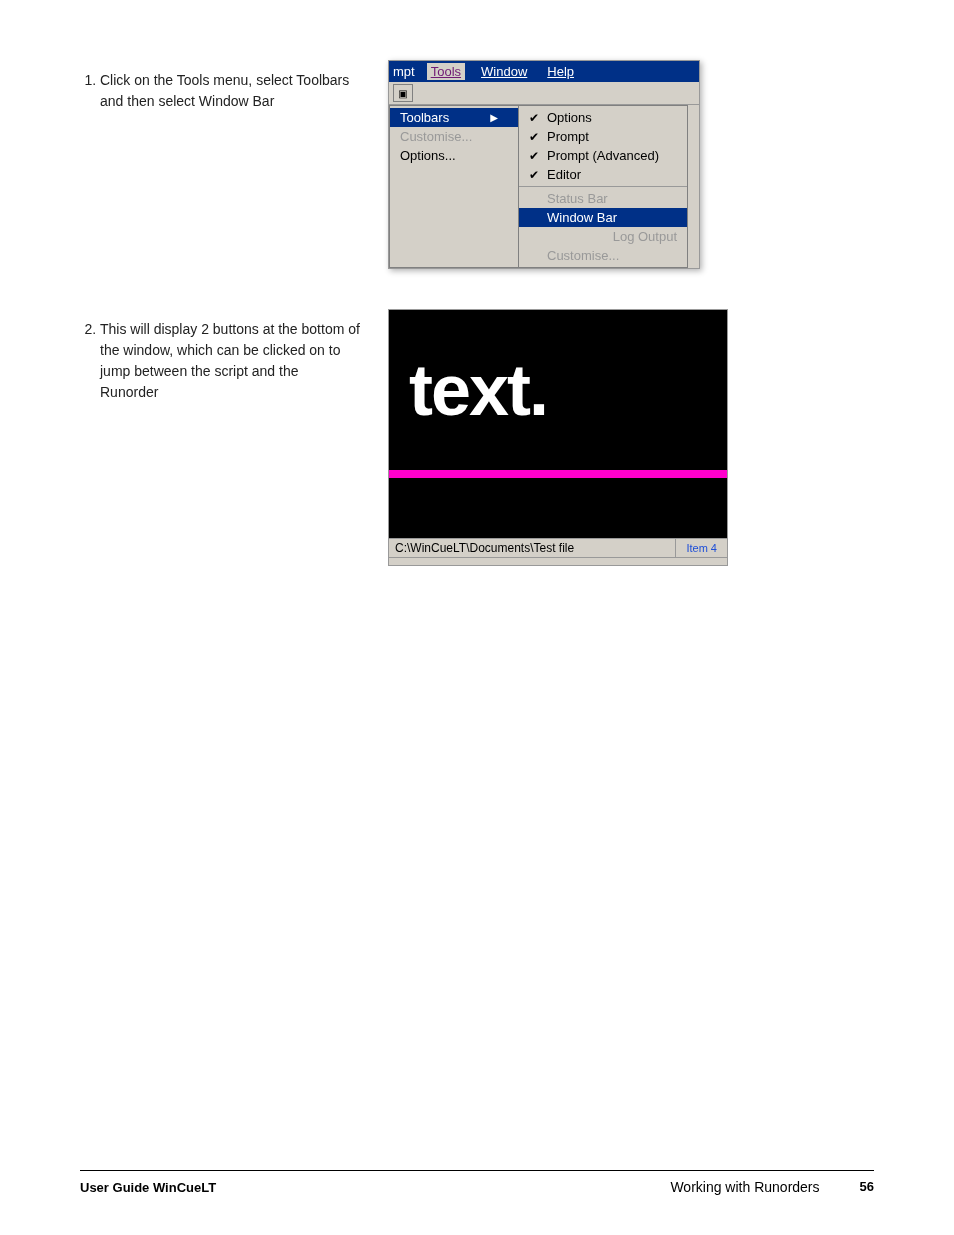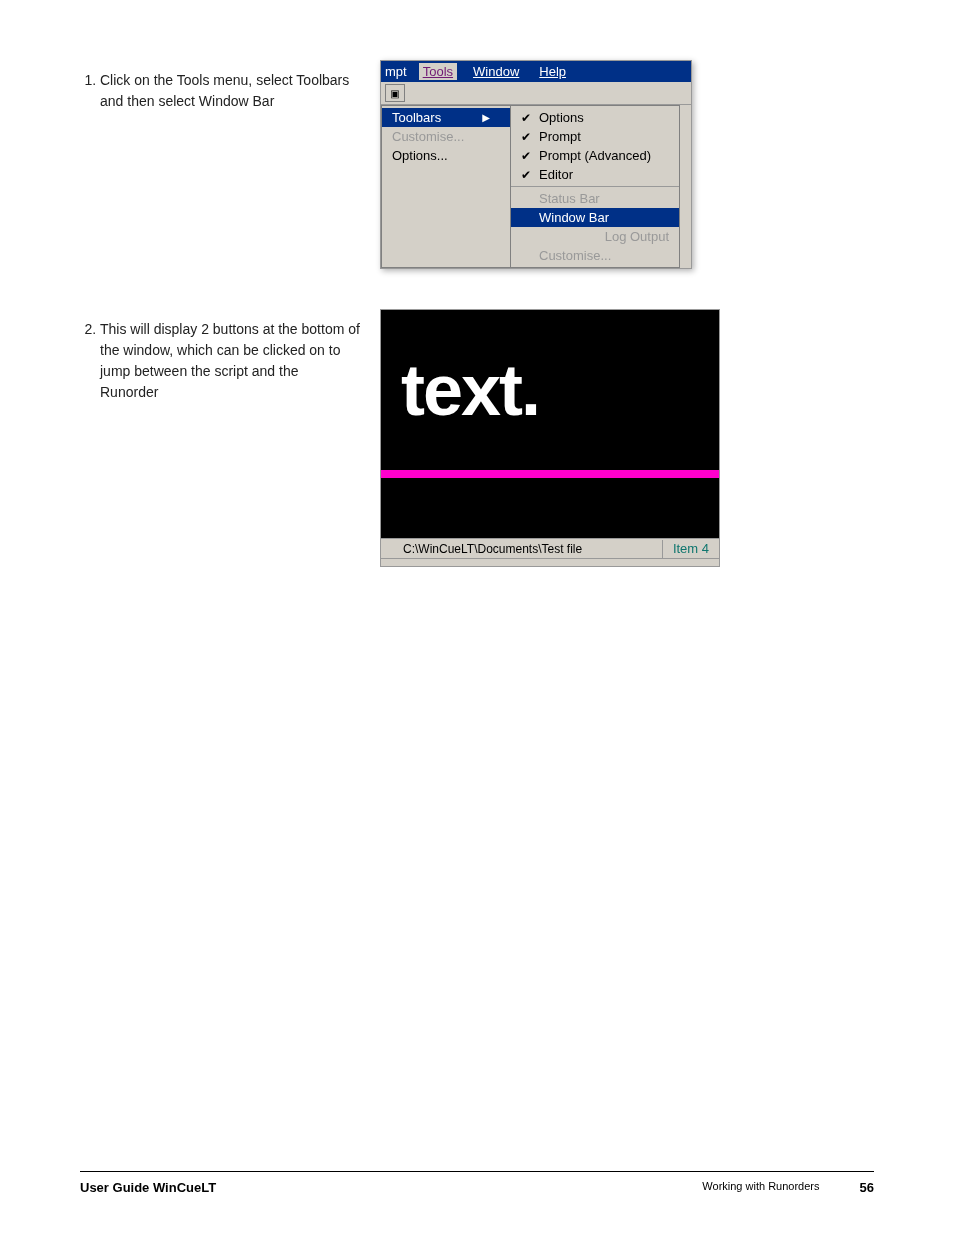"Click on the Tools menu," .step { gap: 20px -> 28px }
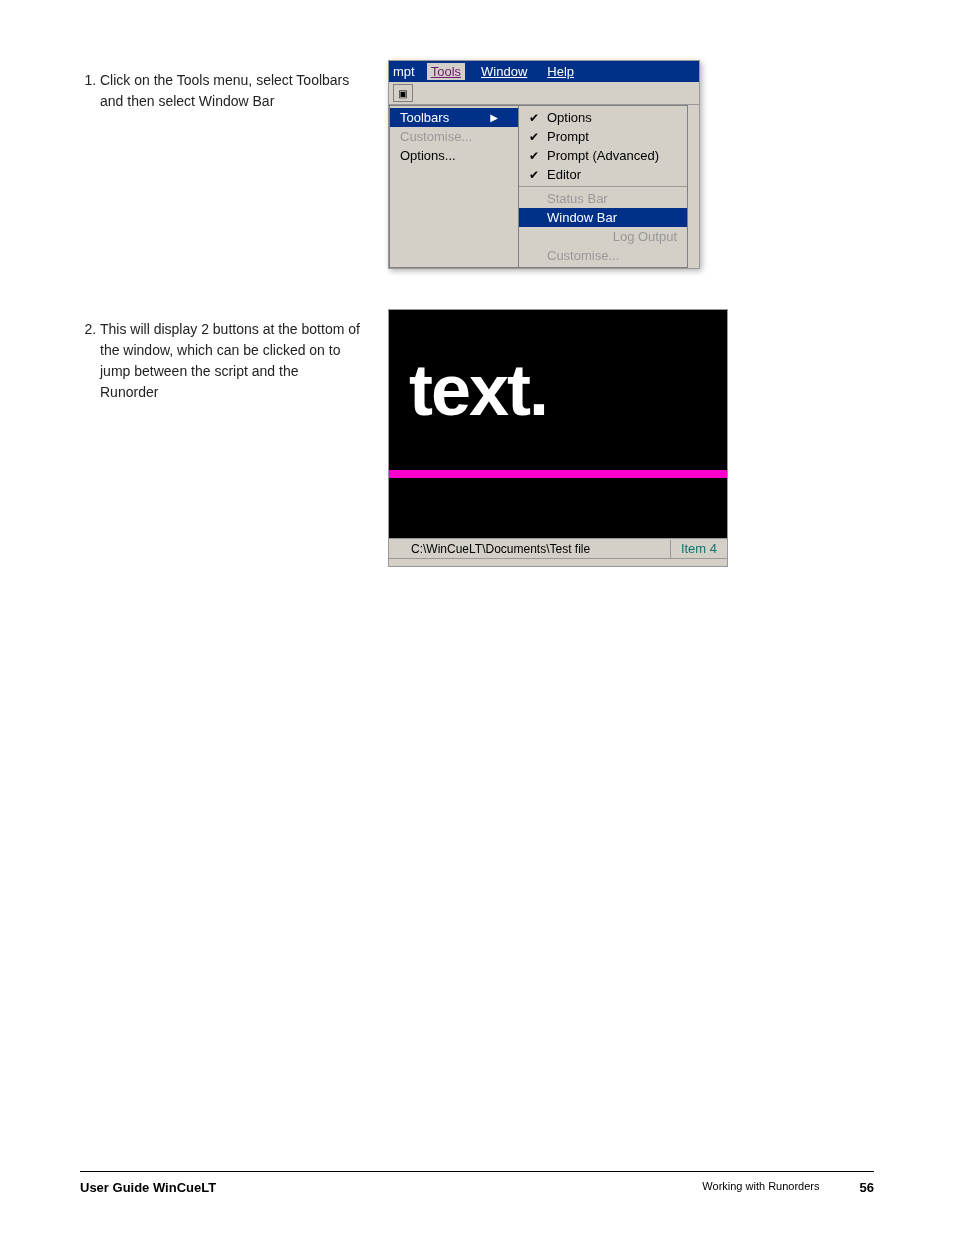"C:\WinCueLT\Documents\Test file" .window-status-bar { padding-left: 16px -> none }
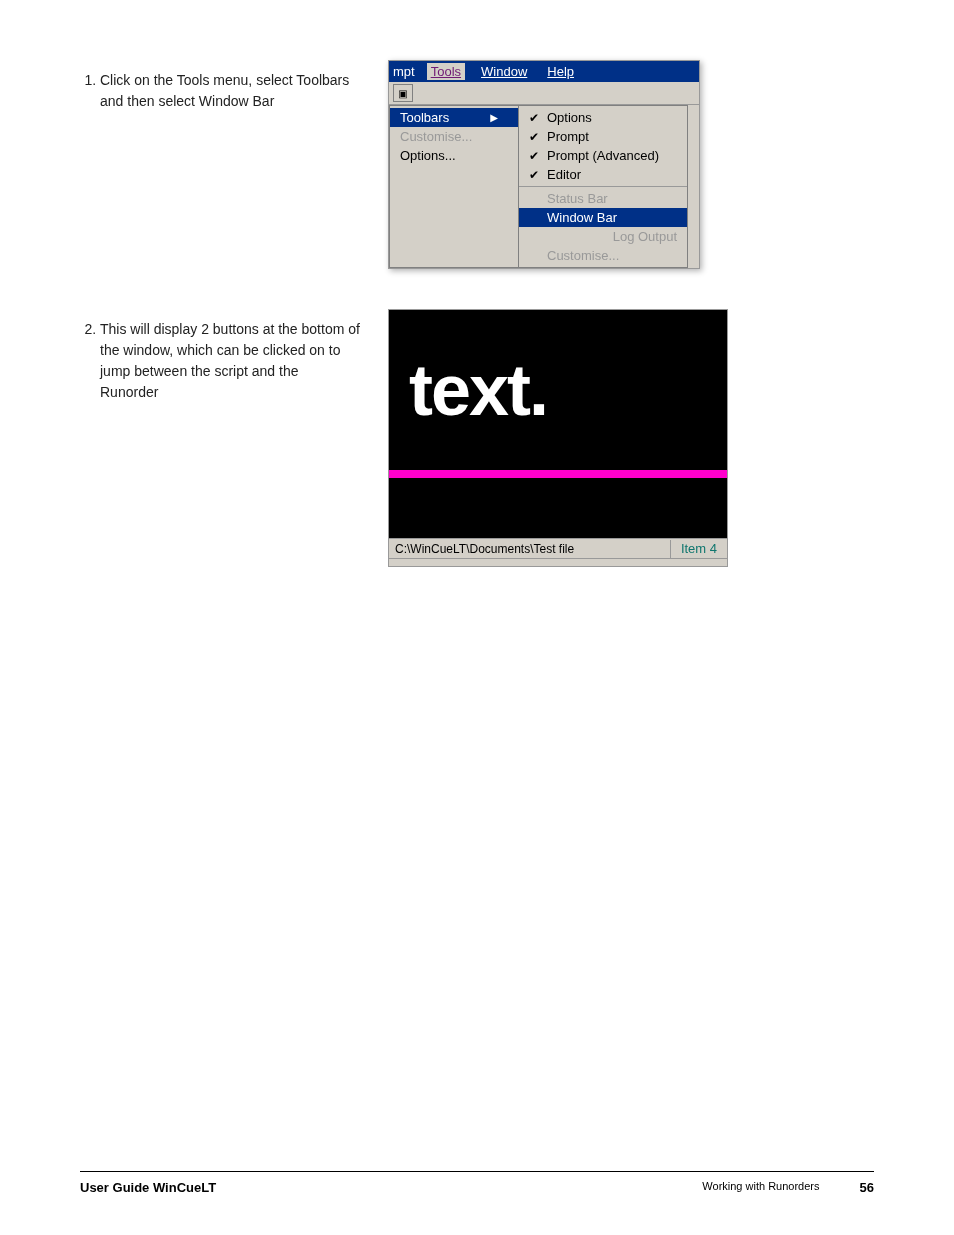"Item 4" .status-item { color: #0f766e -> #1d4ed8; font-size: 13px -> 11px }
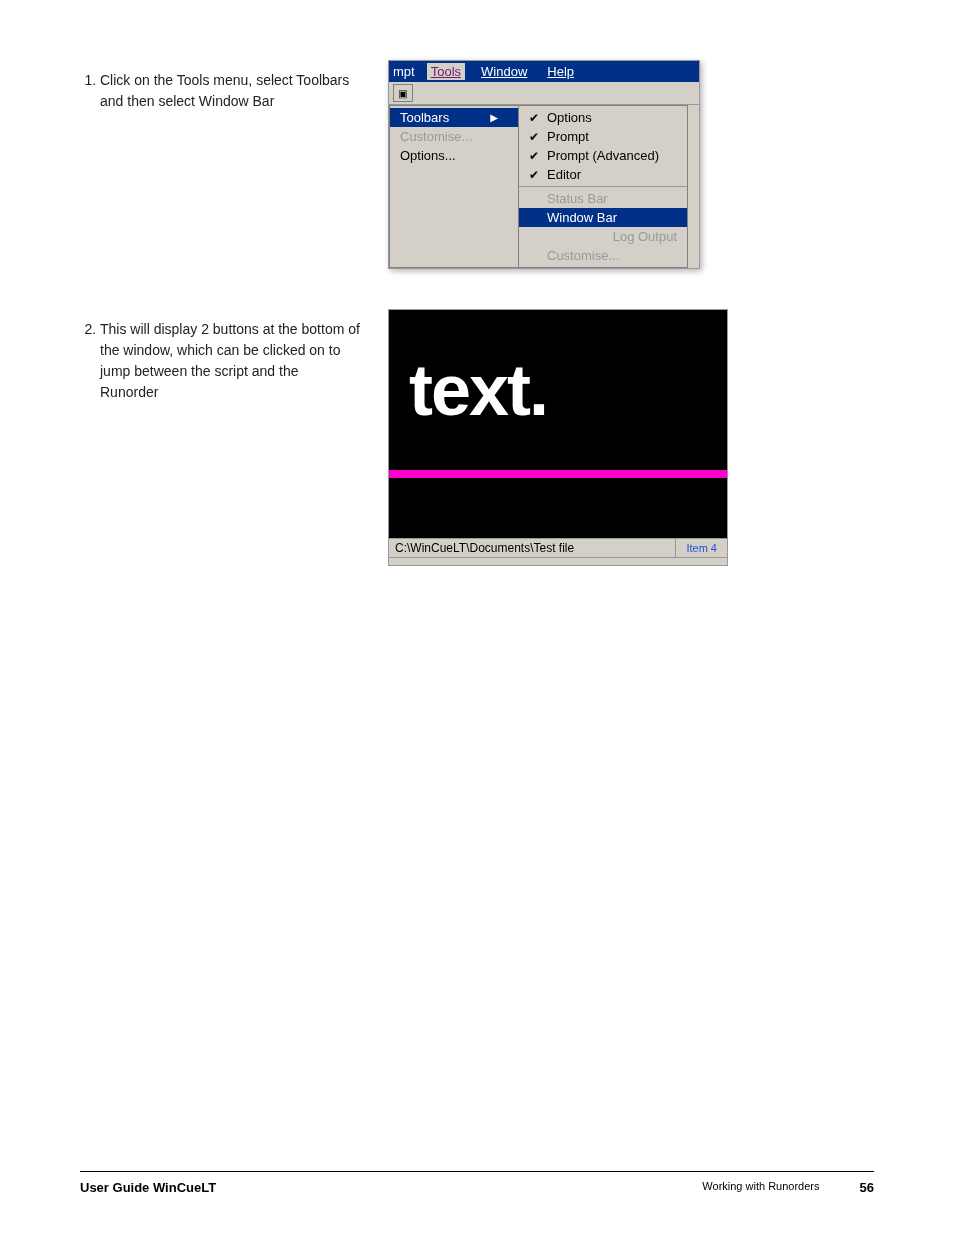"Working with Runorders" .footer-section { font-size: 11px -> 14px }
